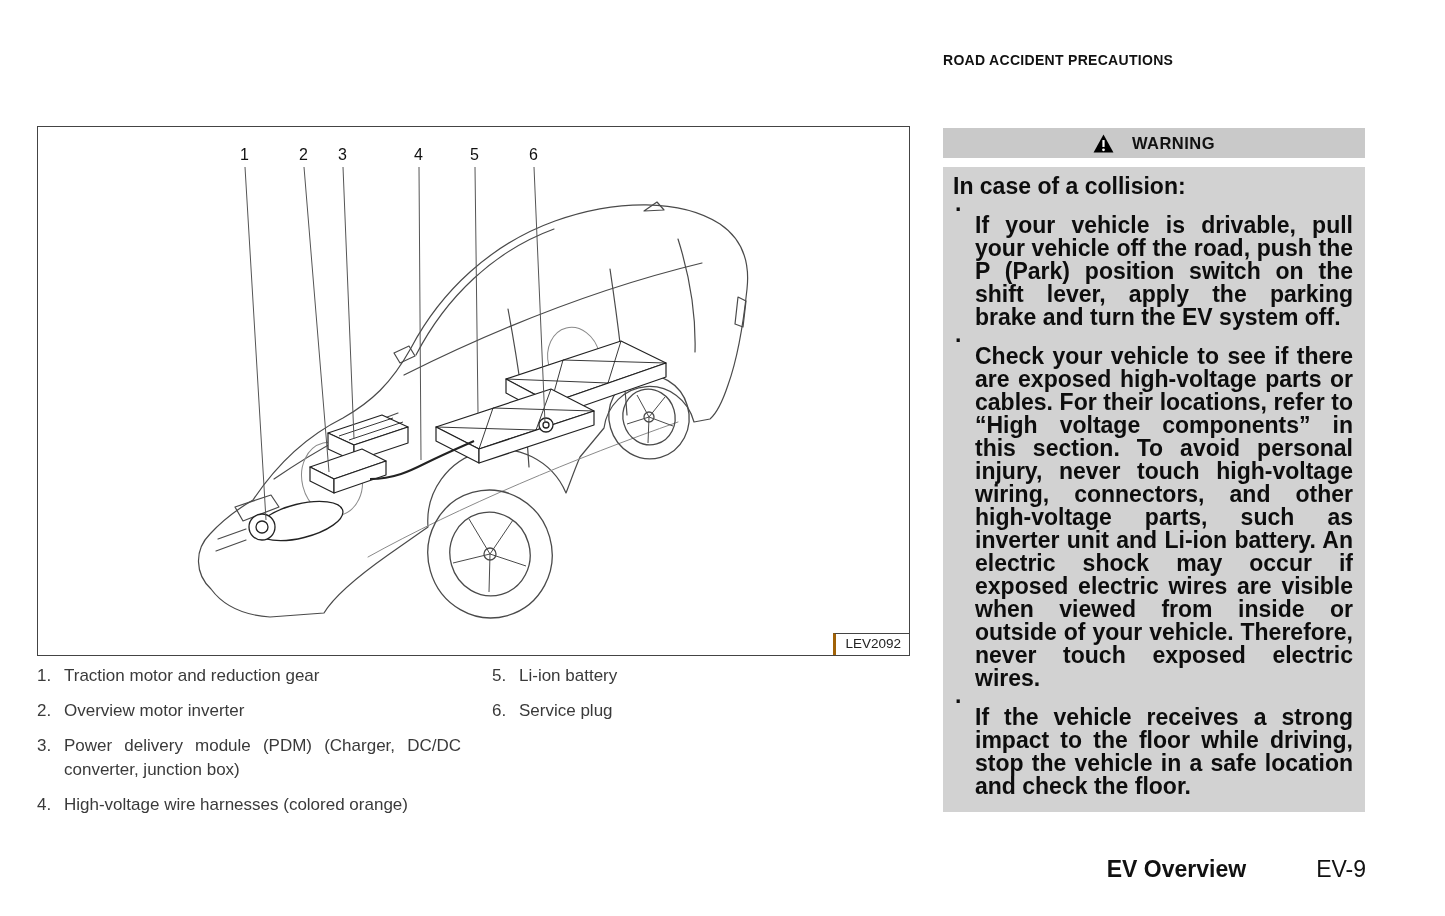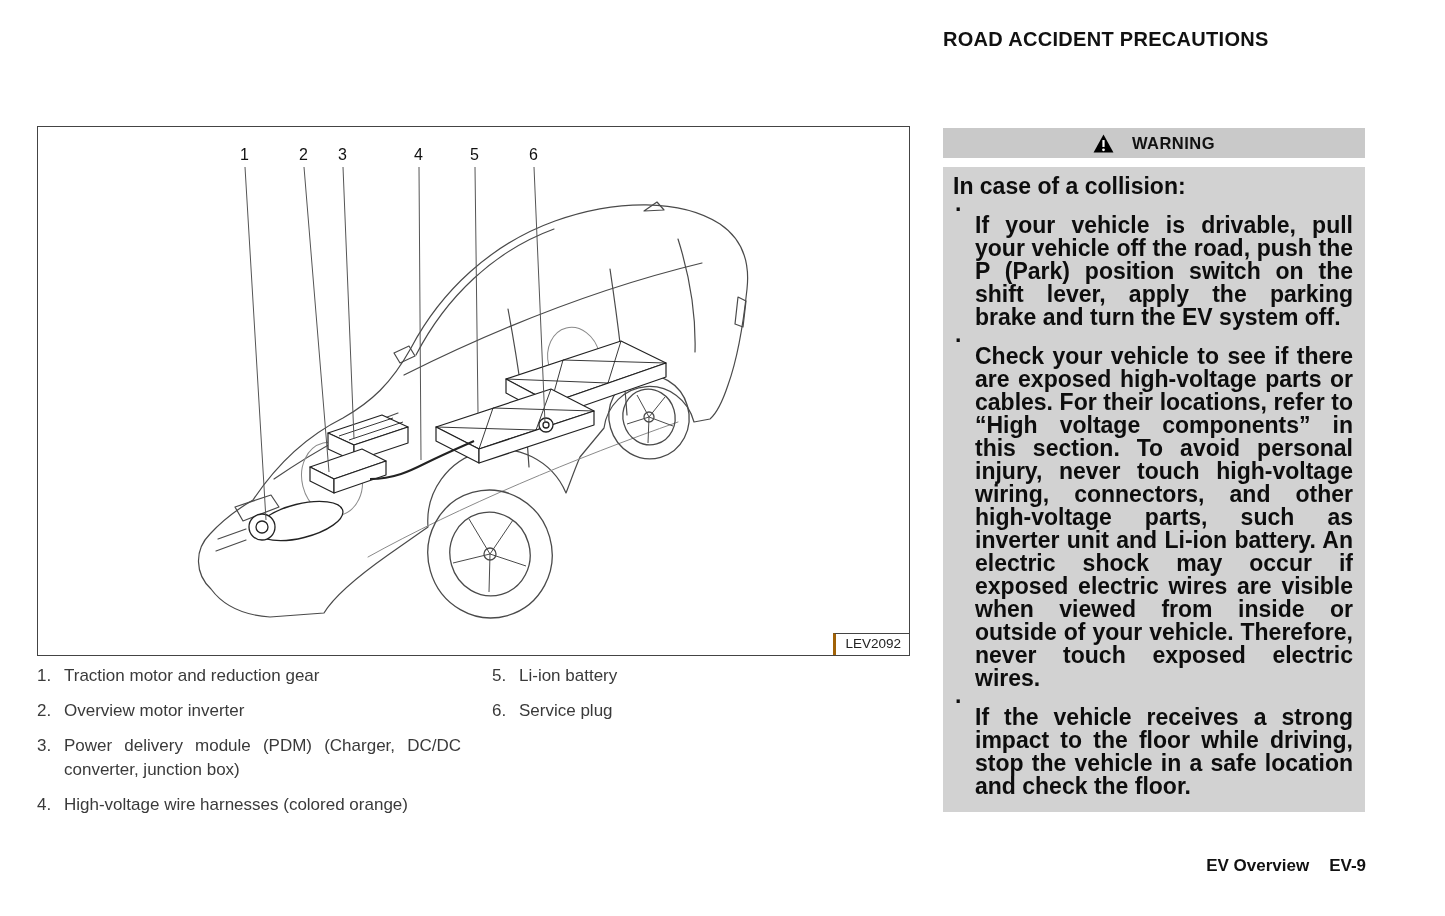"ROAD ACCIDENT PRECAUTIONS" .page-header { font-size: 20px -> 14px; top: 28px -> 52px }
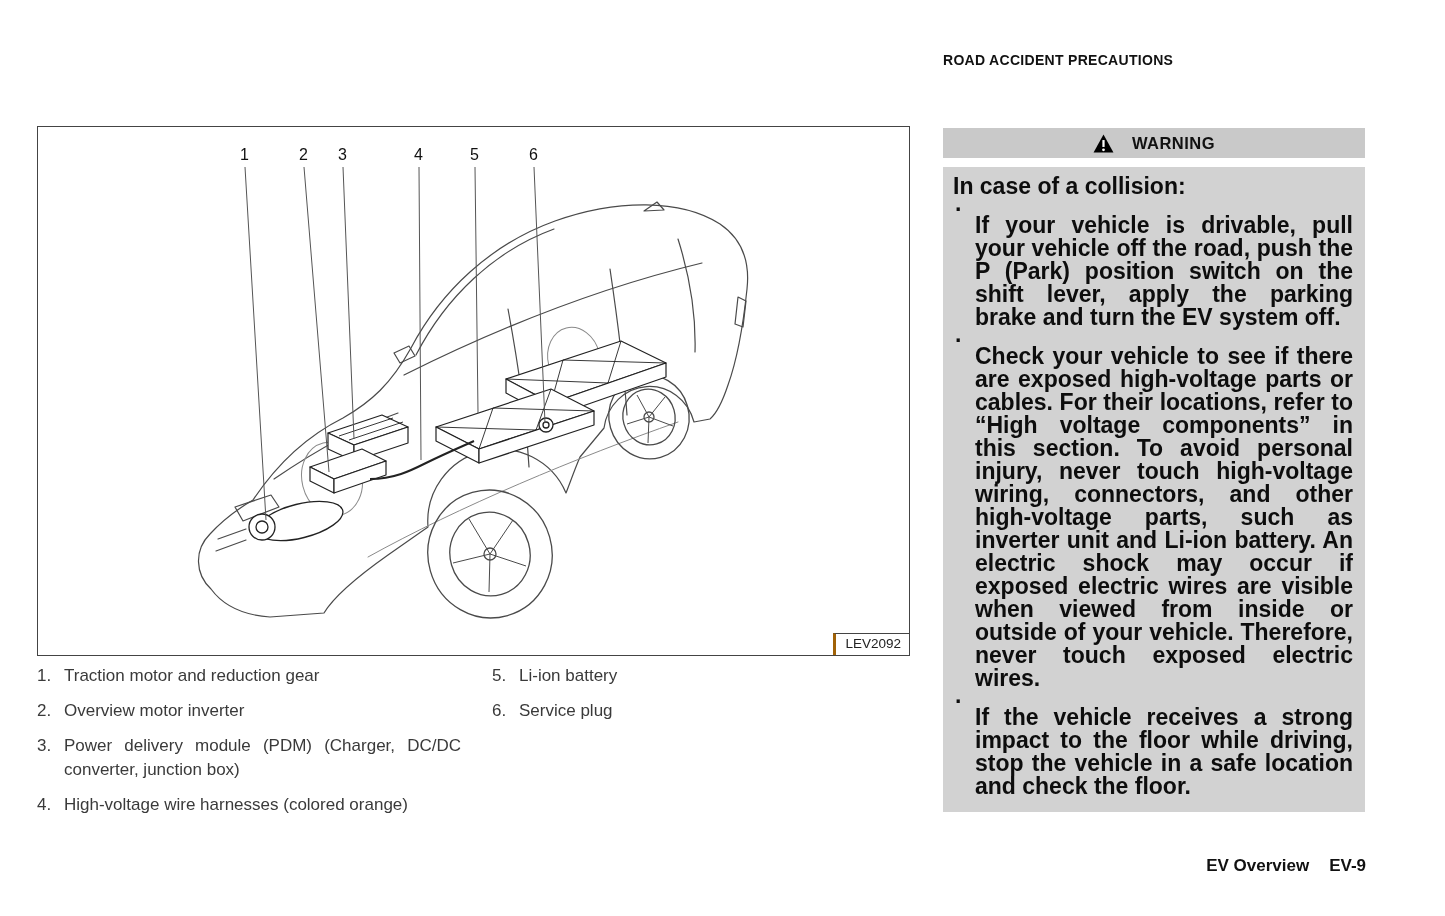"EV Overview" .page-footer { font-size: 17px -> 23px; gap: 20px -> 32px }
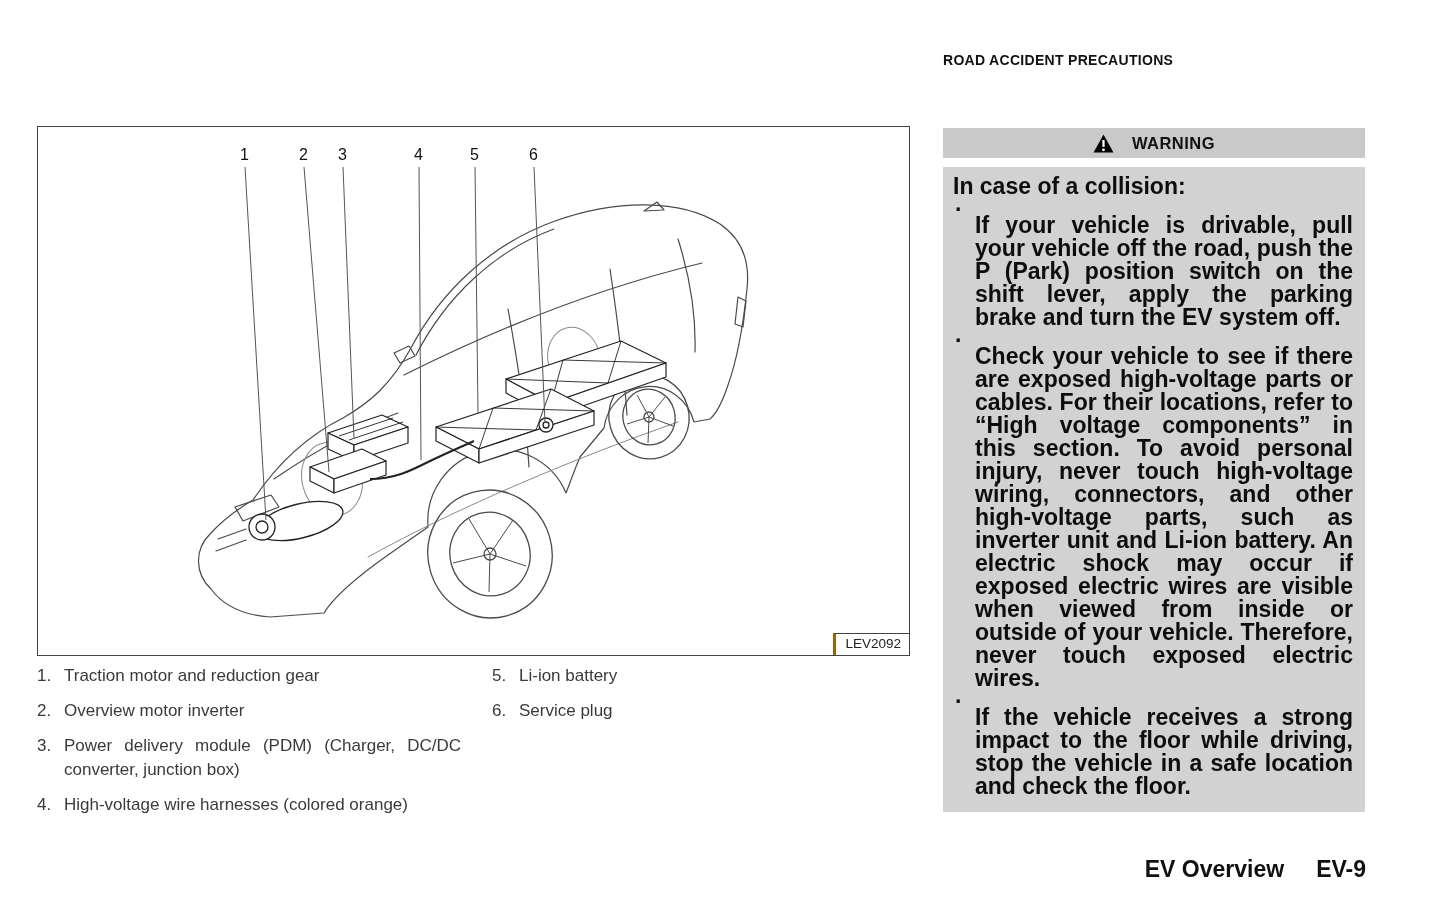"EV-9" .footer-page { font-weight: 700 -> 400; margin-left: none -> 38px }
